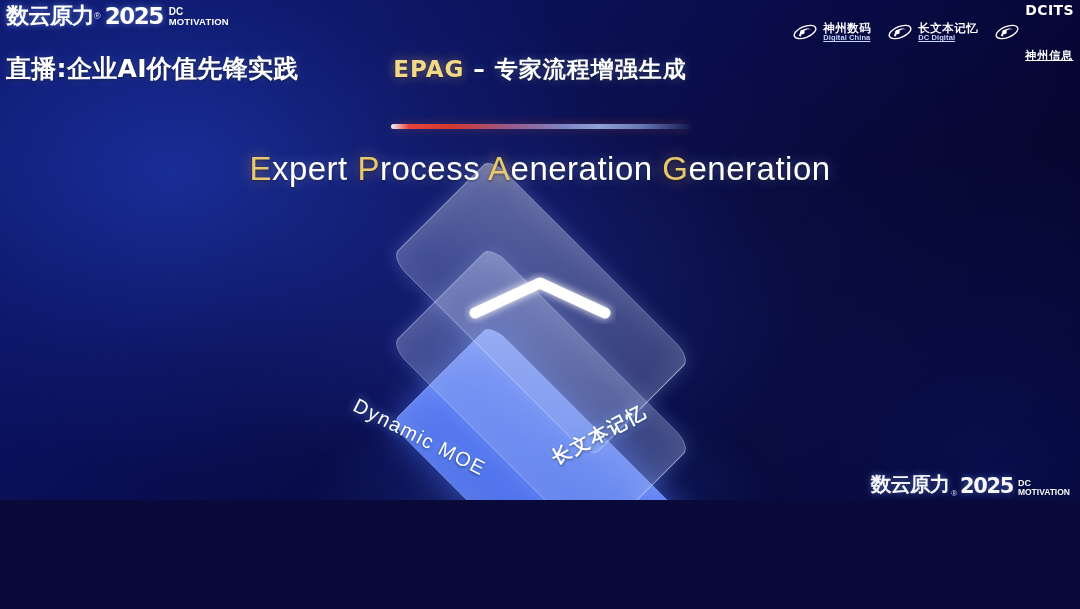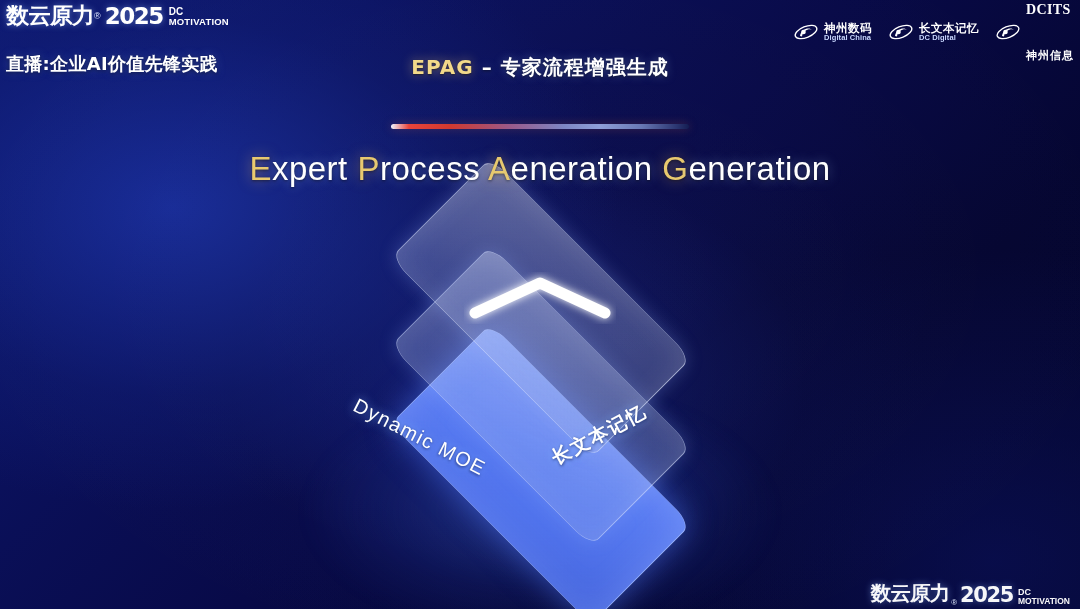"数云原力" .stage { height: 609px -> 500px }
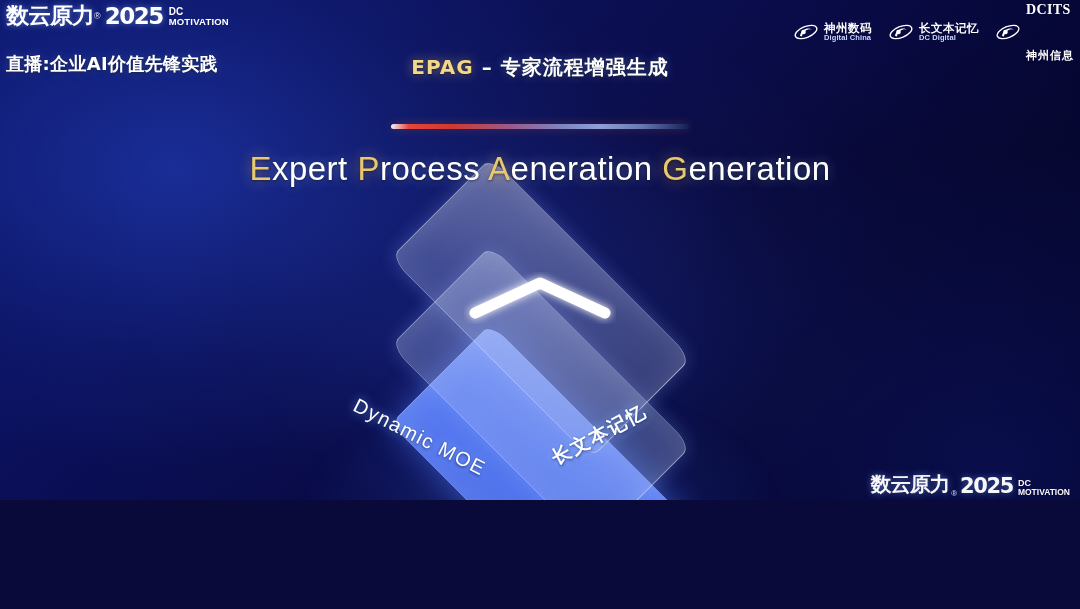"DCITS" .logo .t1.lat { font-family: Liberation Serif, serif -> none }
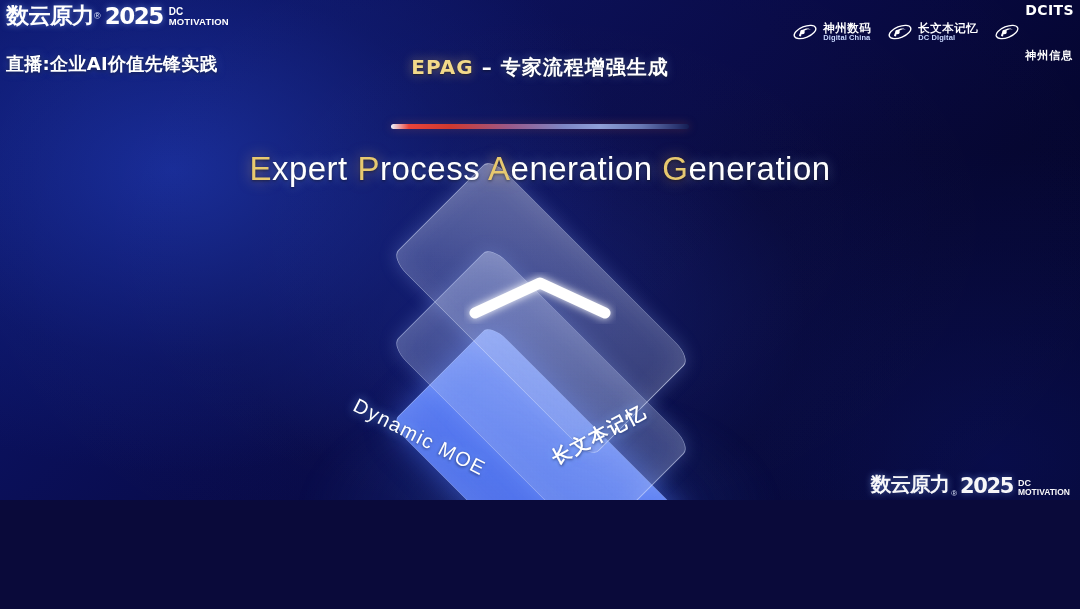"Digital China" .logo .t2 { text-decoration: none -> underline }
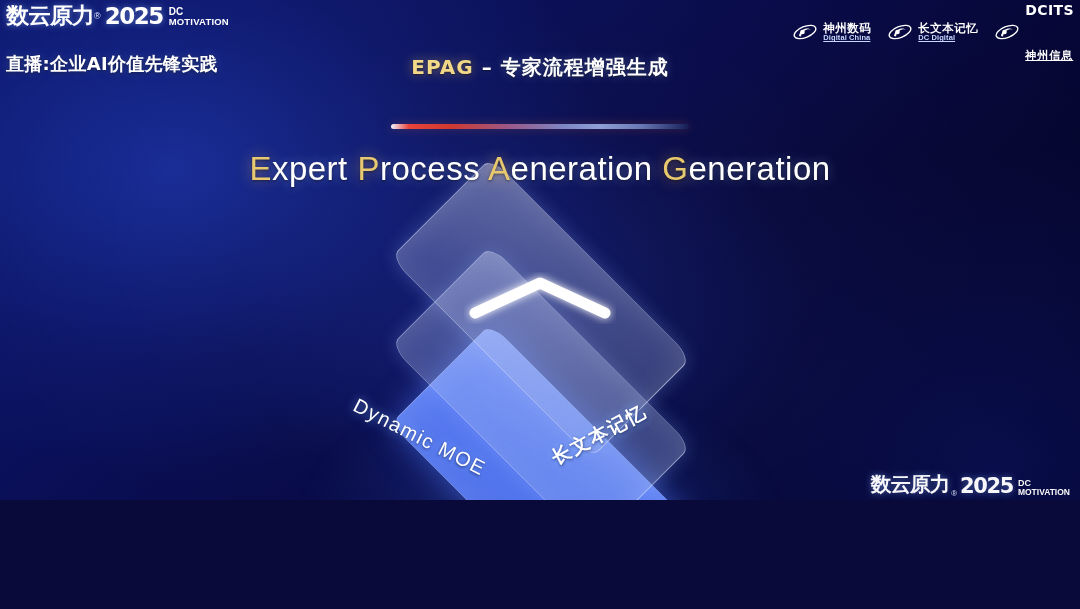"直播:企业AI价值先锋实践" .hdr-sub { font-size: 18px -> 25px }
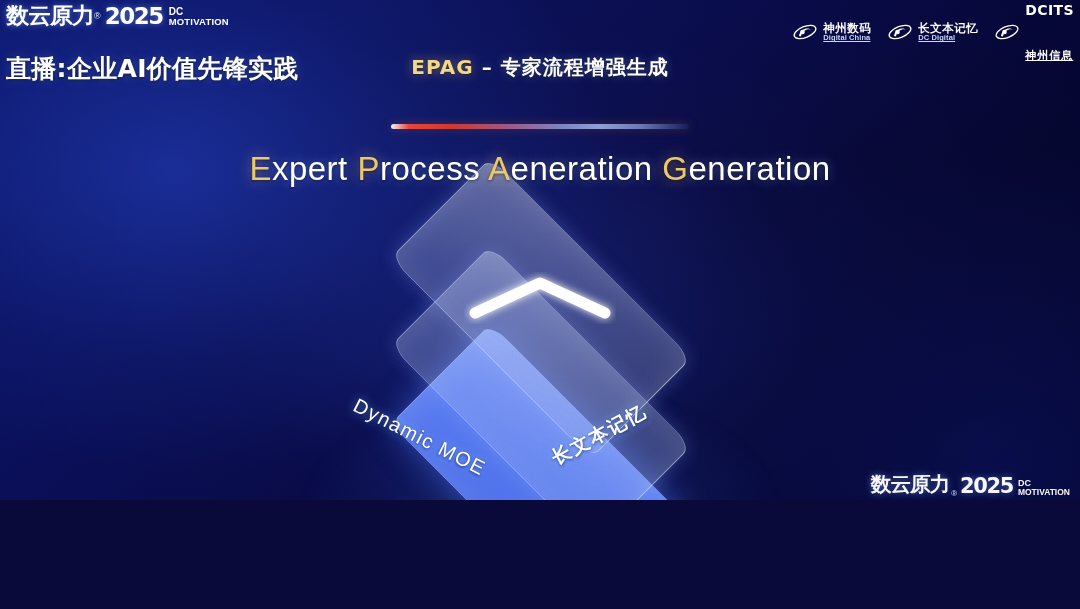"EPAG – 专家流程增强生成" .title-main { font-size: 20px -> 23px }
